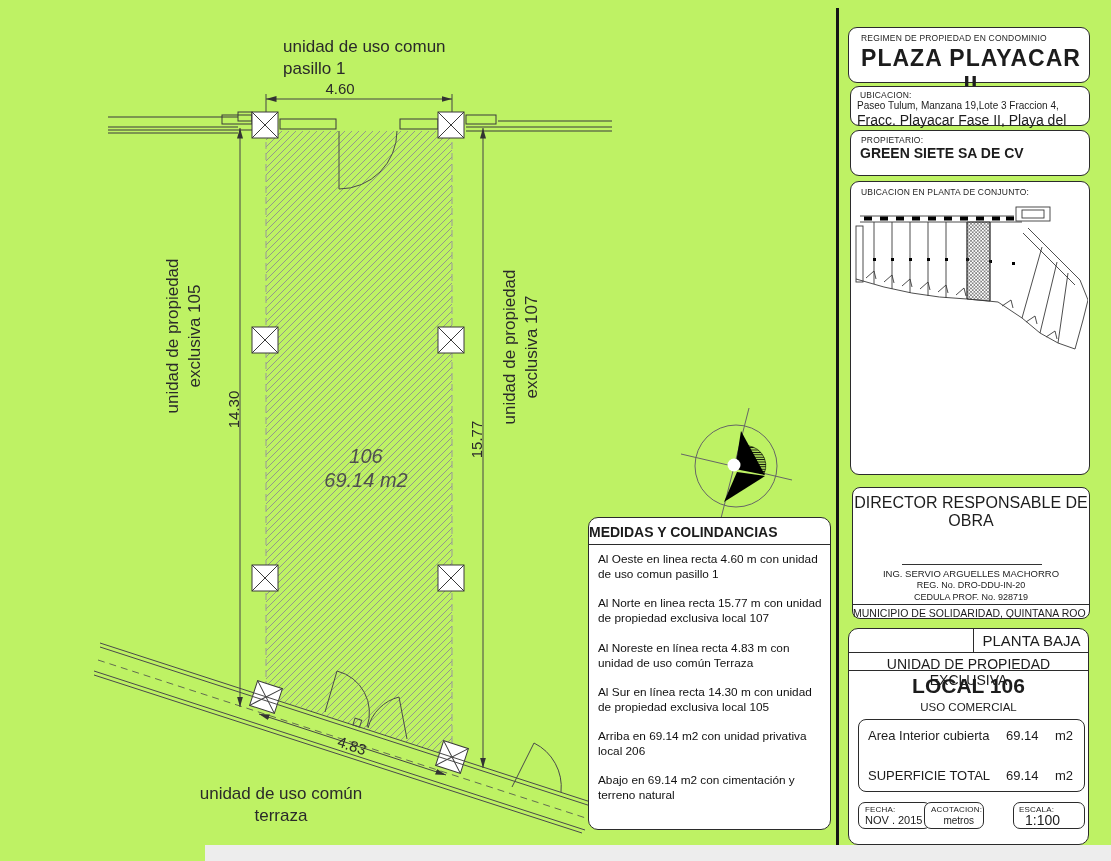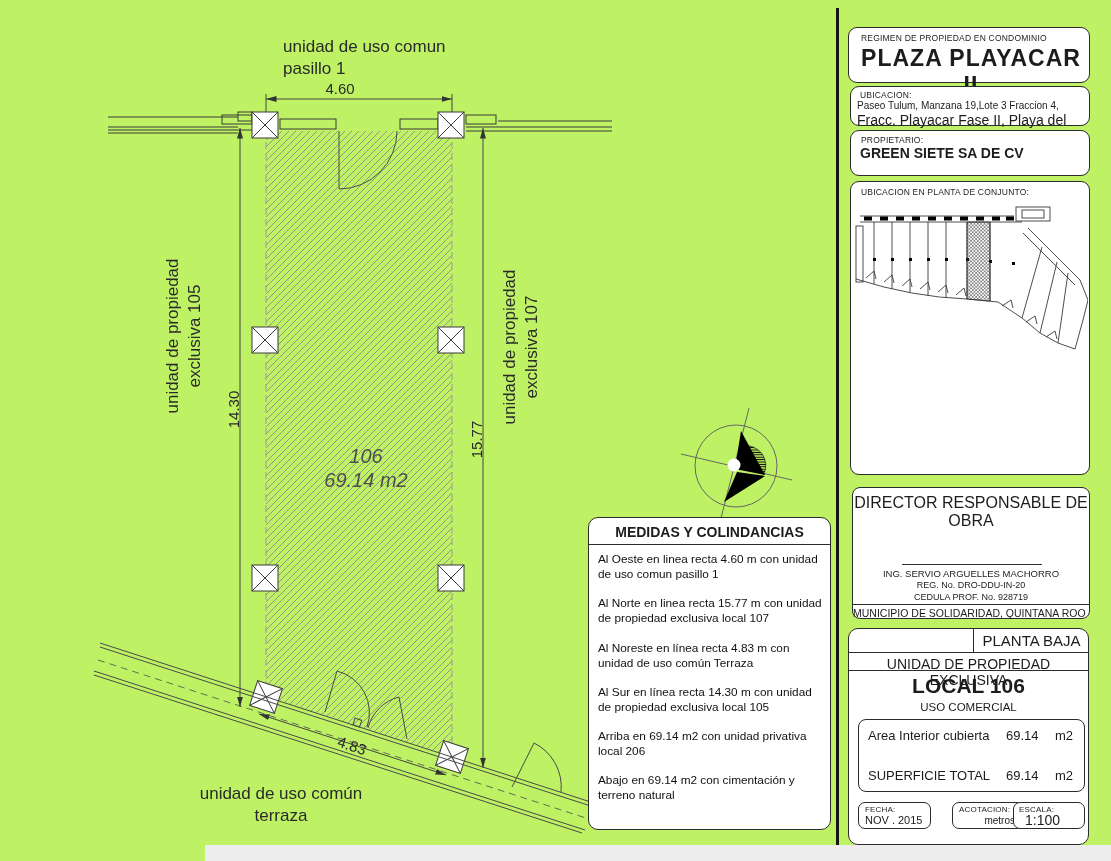"MEDIDAS Y COLINDANCIAS" div { text-align: center -> none }
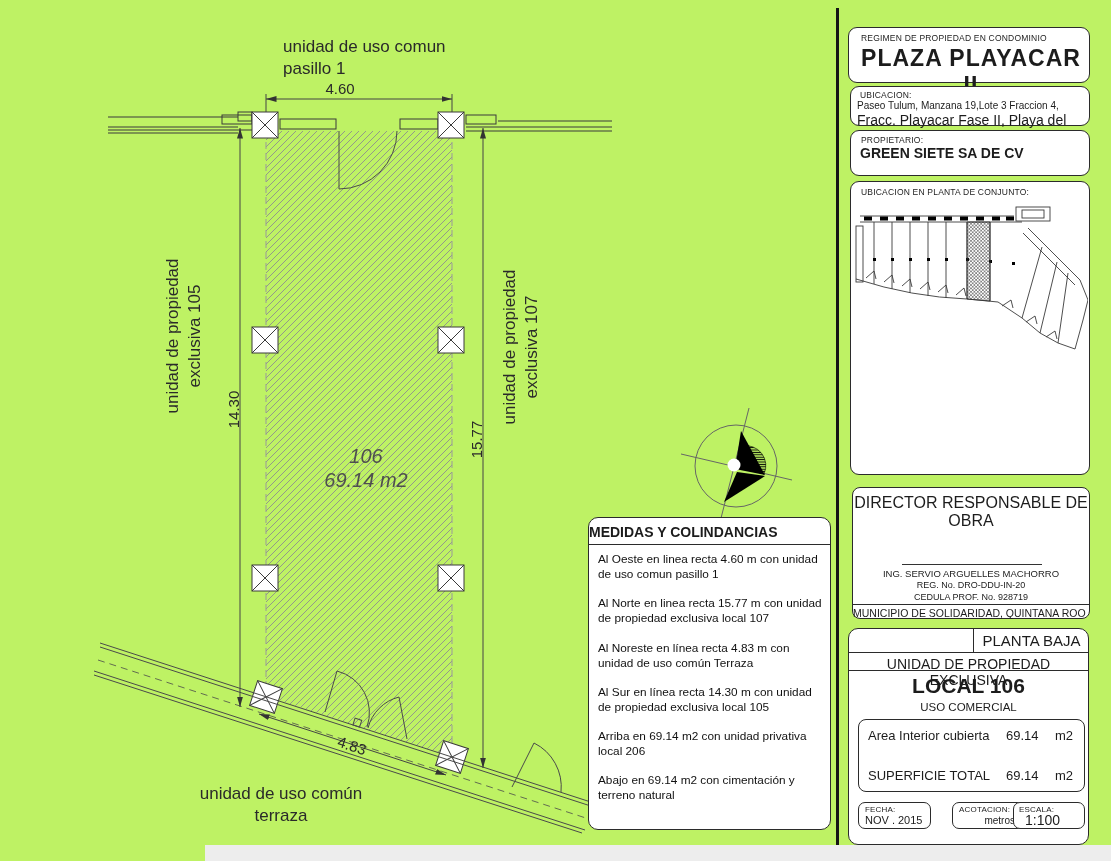"ACOTACION:" div.mini { left: 103px -> 75px; width: 73px -> 60px }
